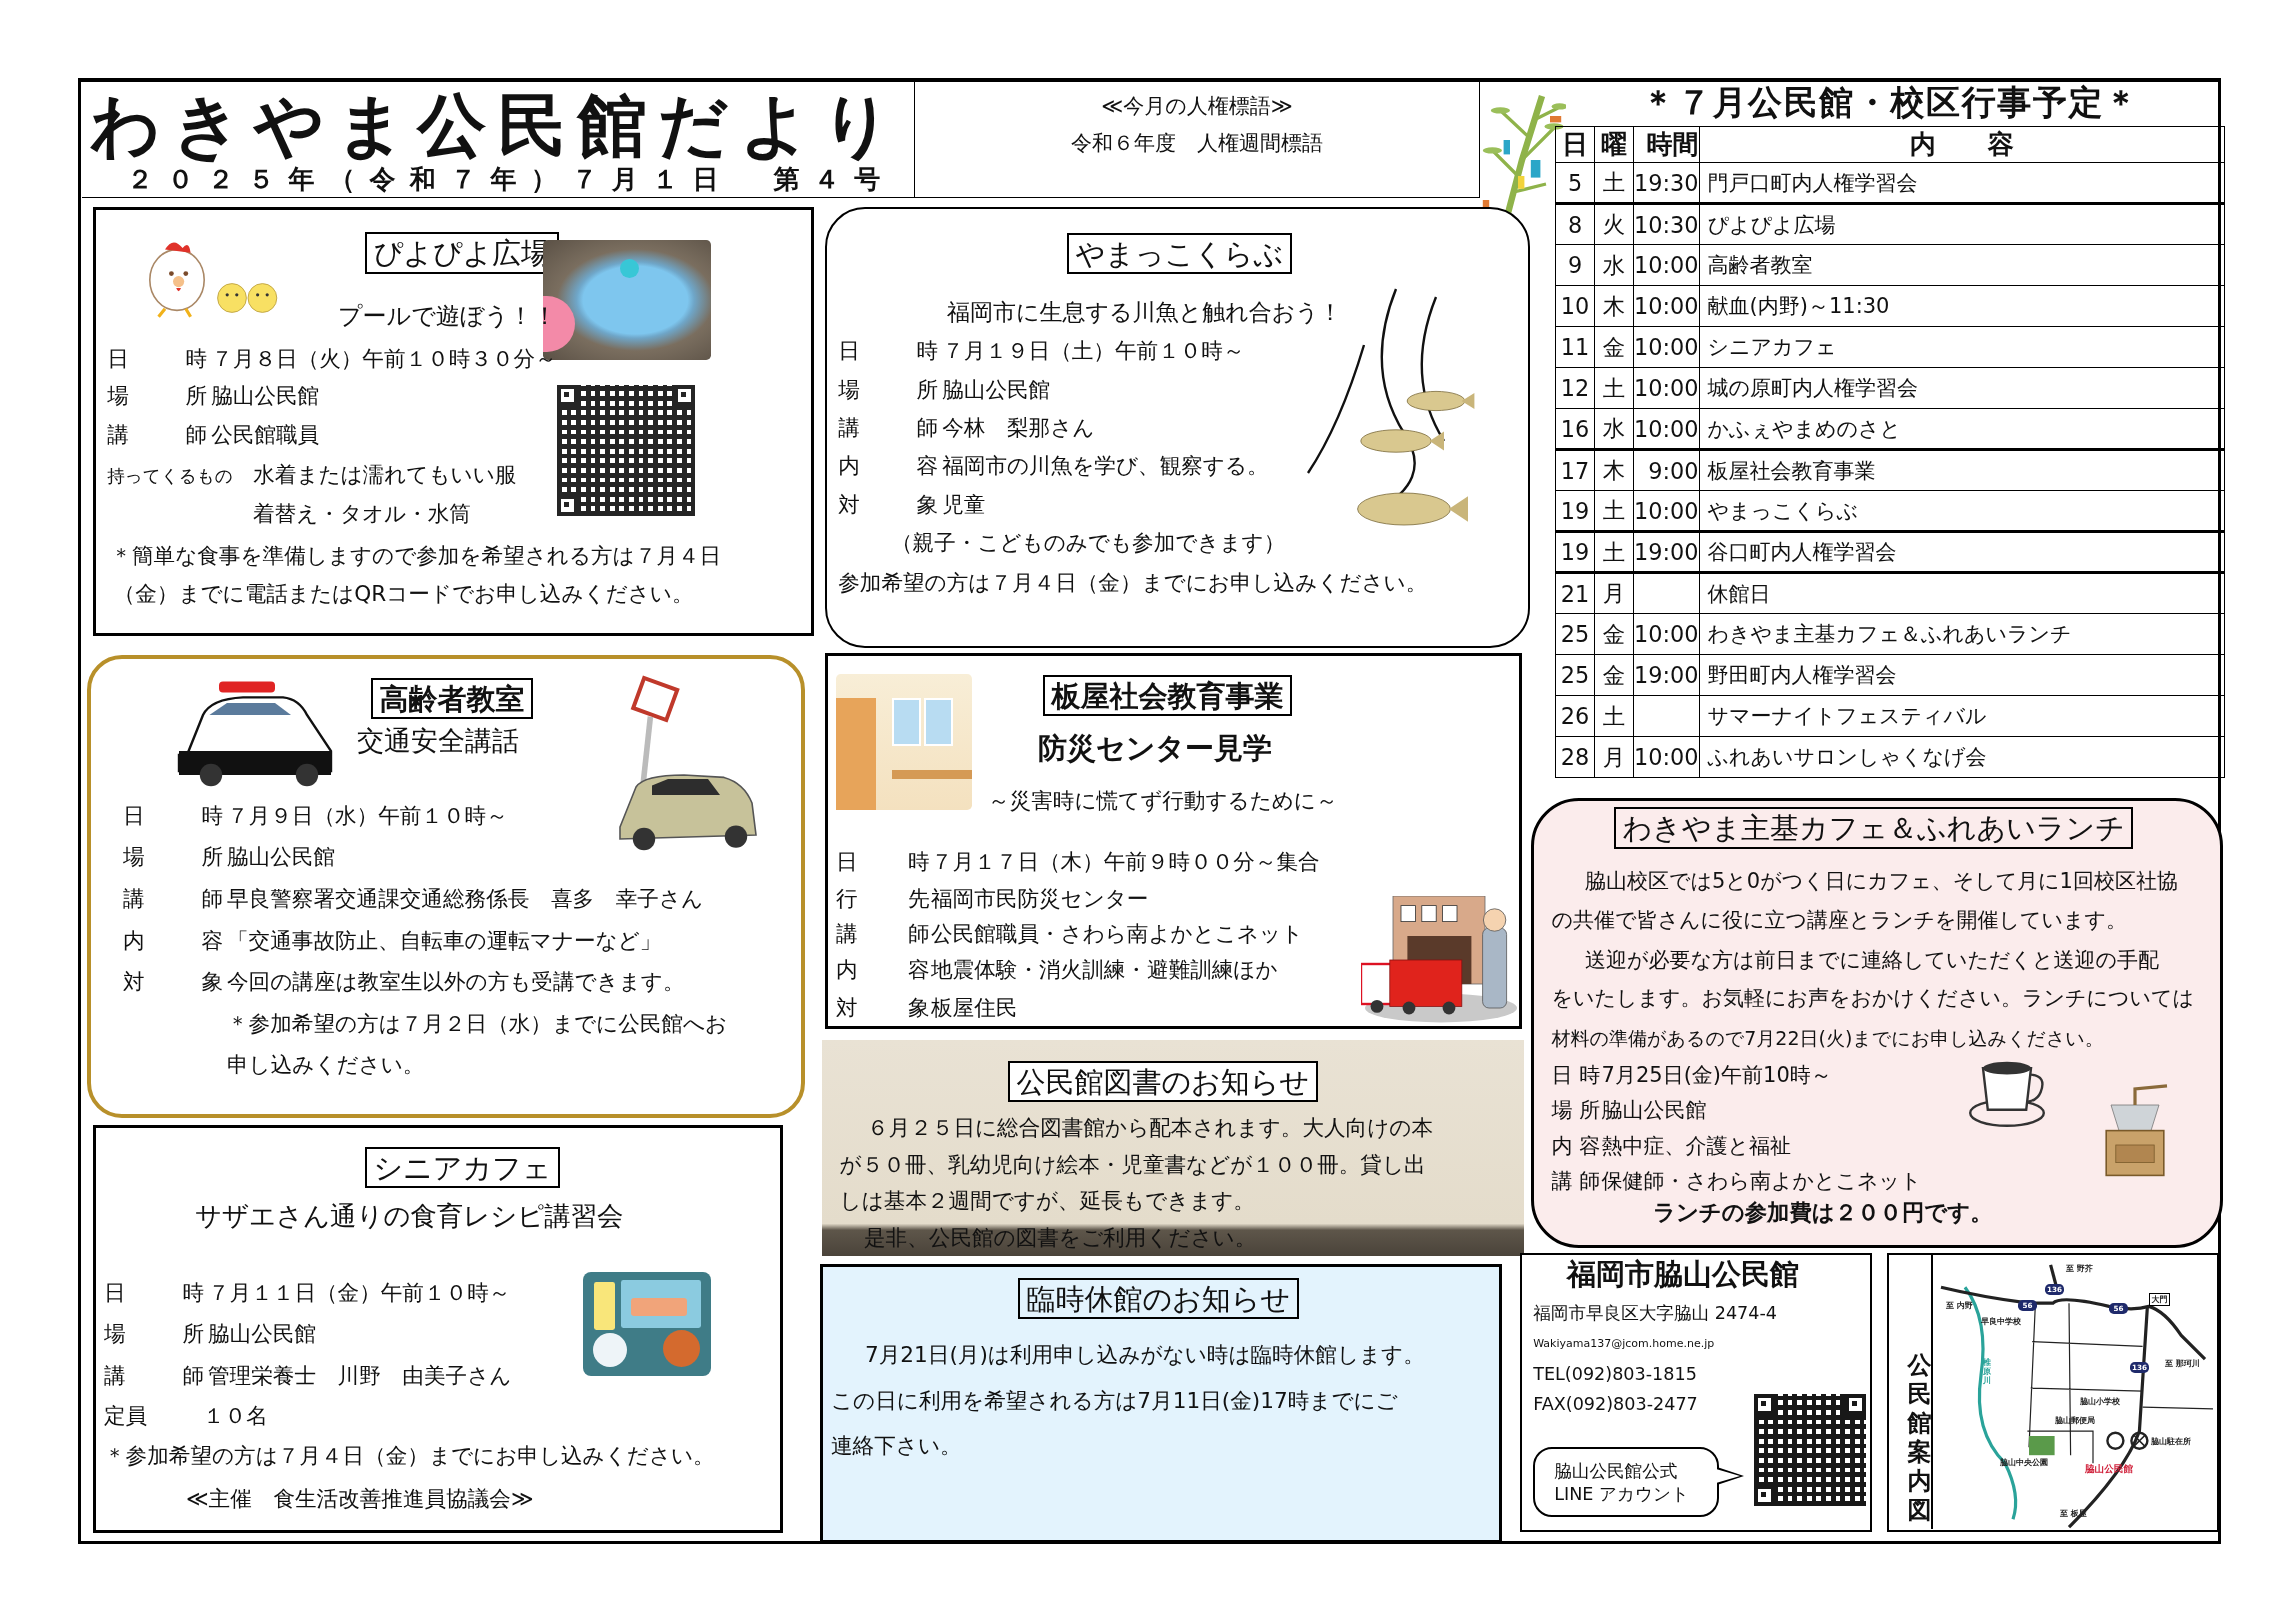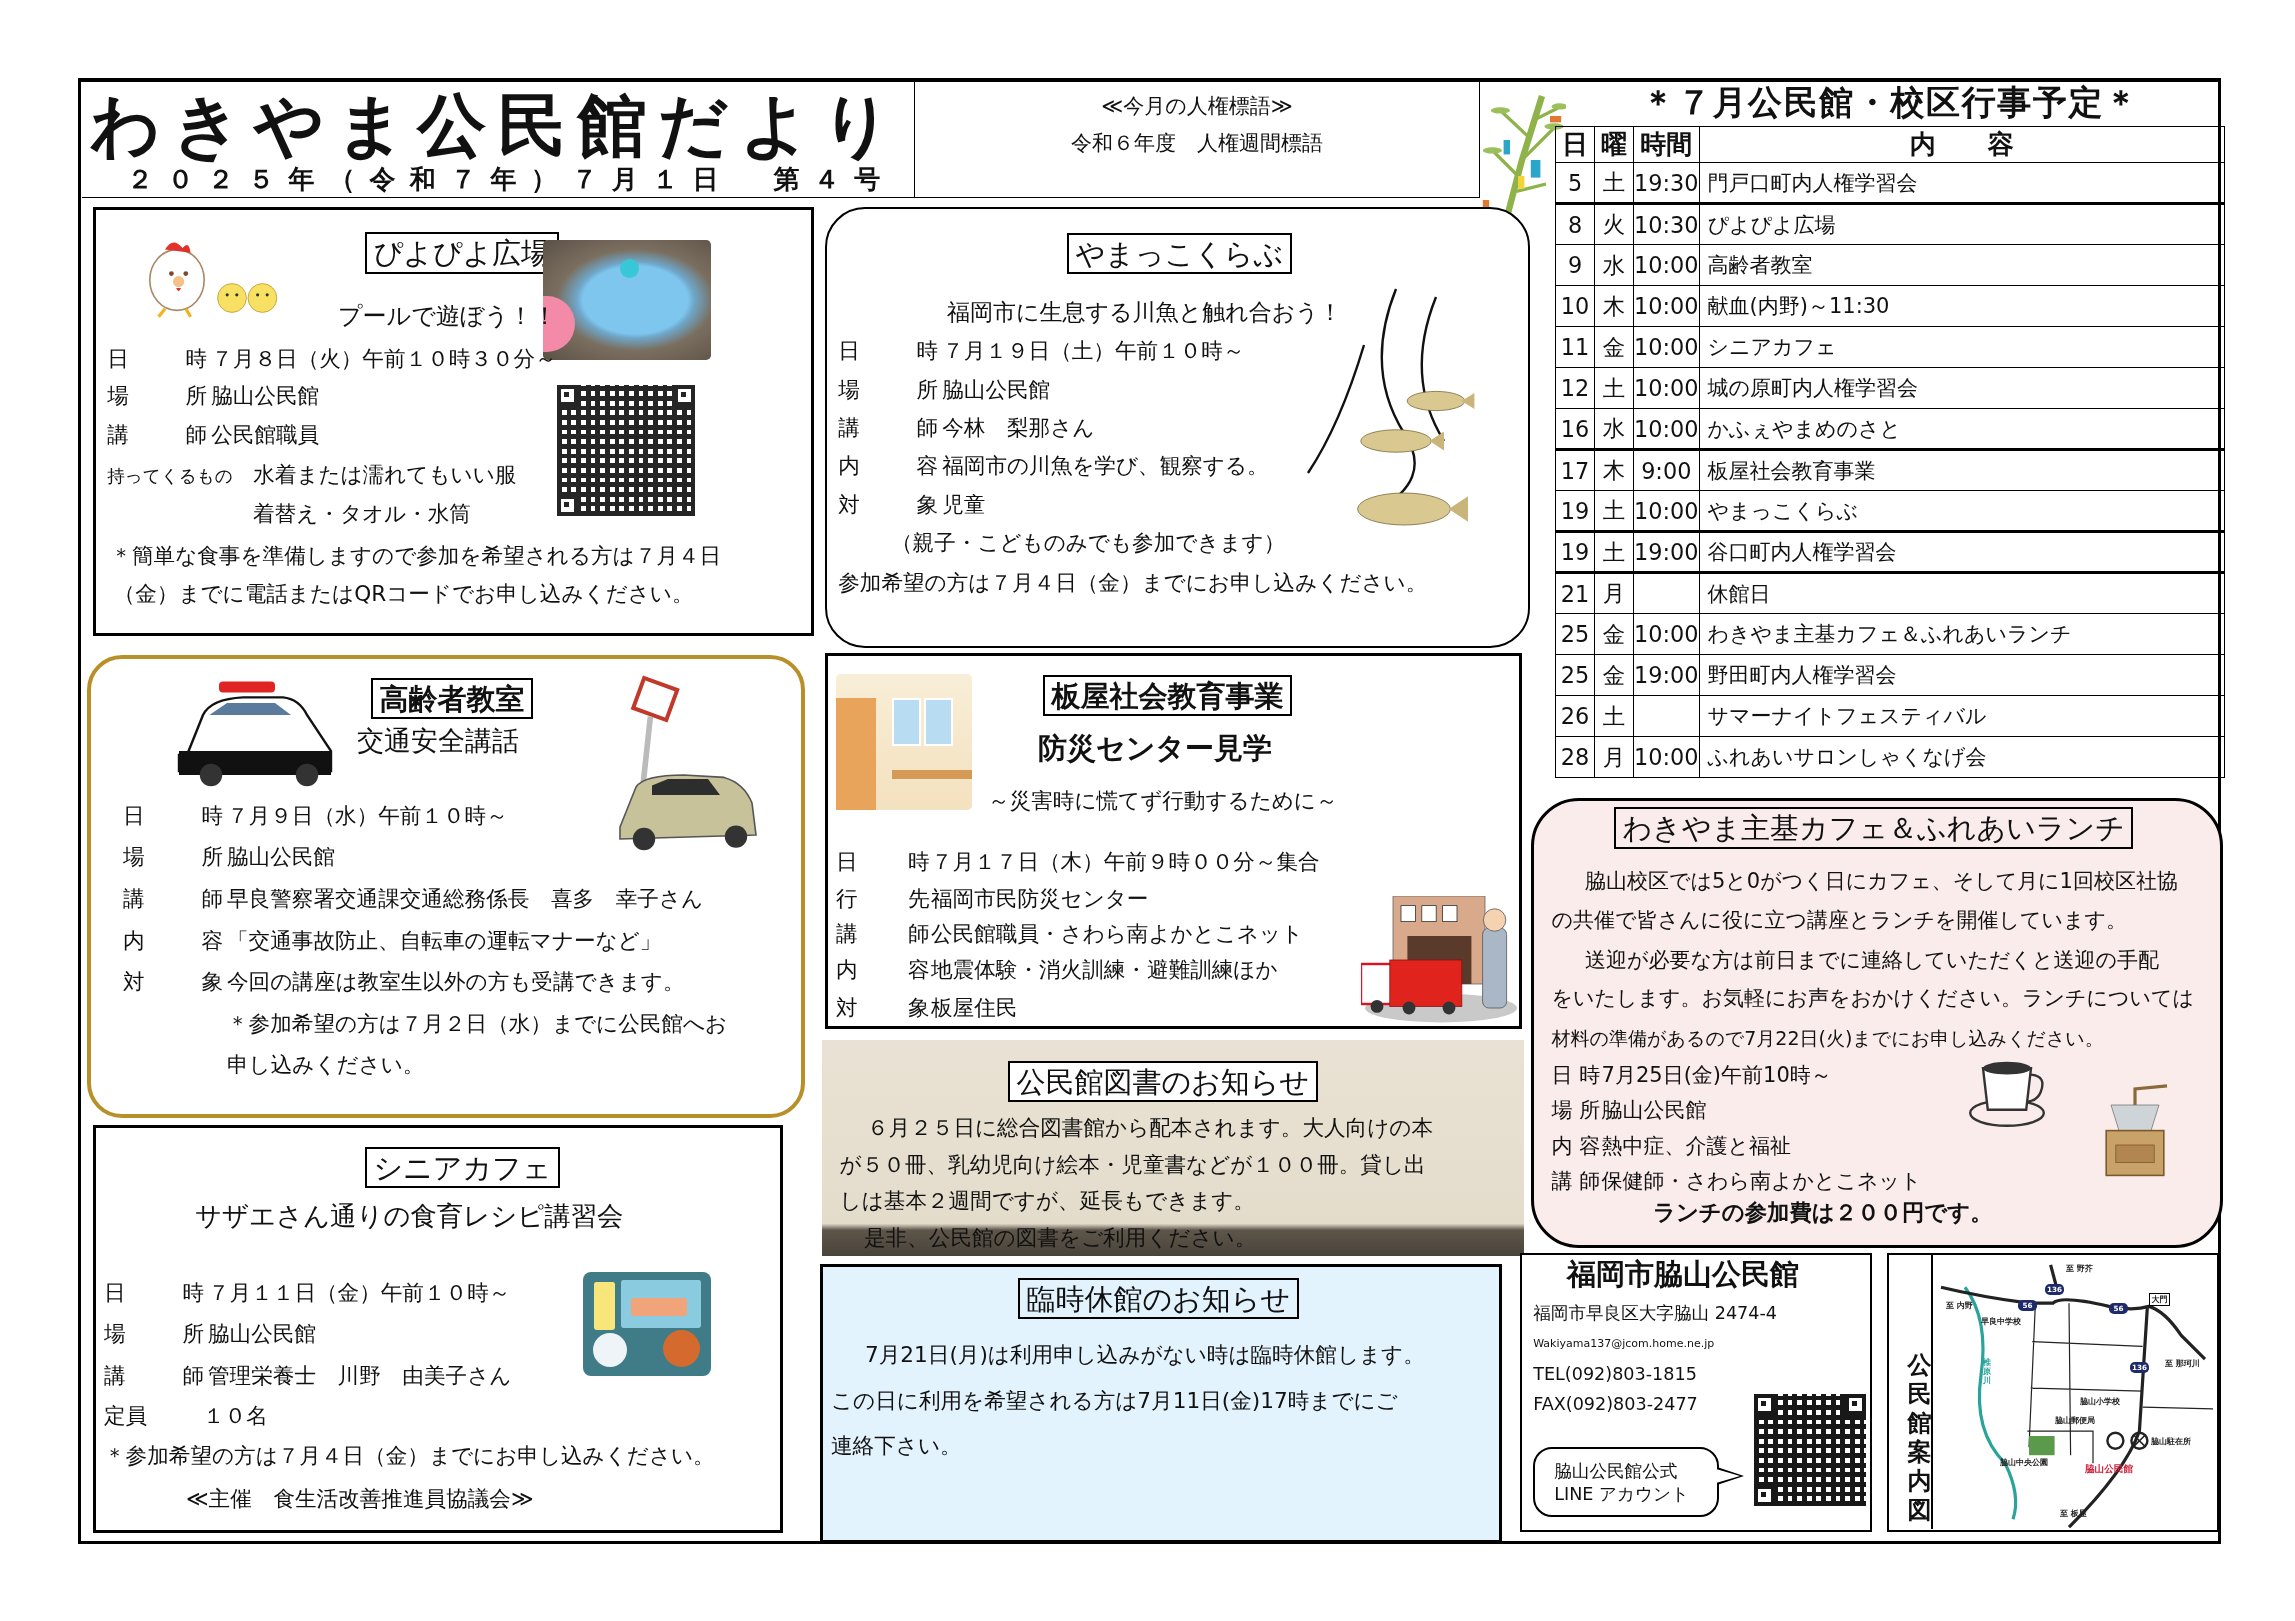"時間" .sched .c-time { text-align: center -> right }
